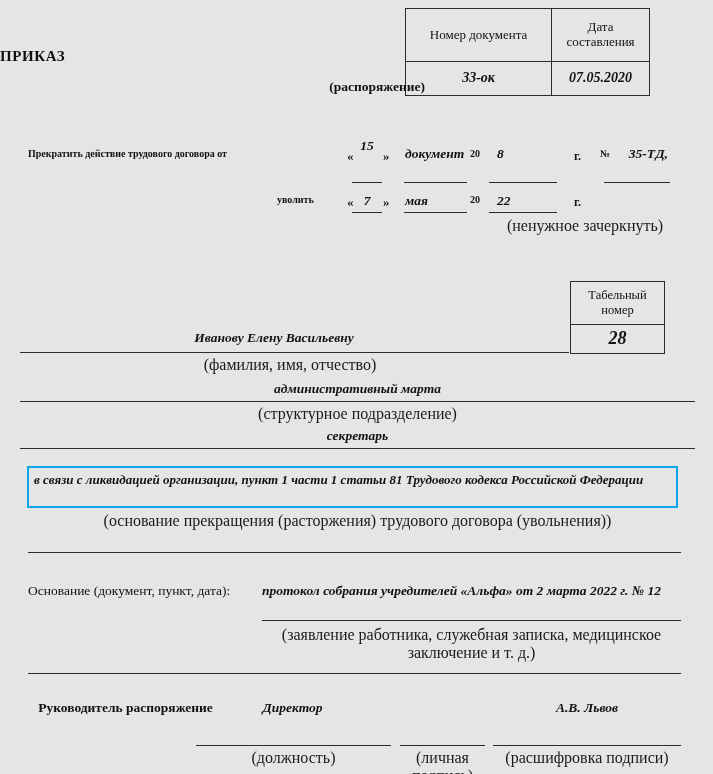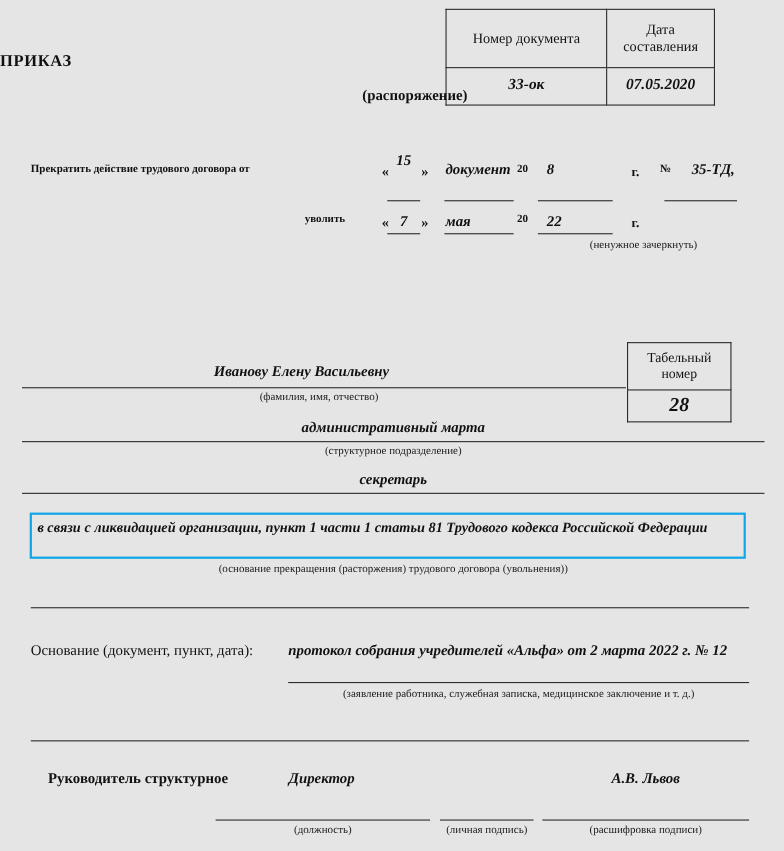"(ненужное зачеркнуть)" .cap { font-size: 10px -> 16px }
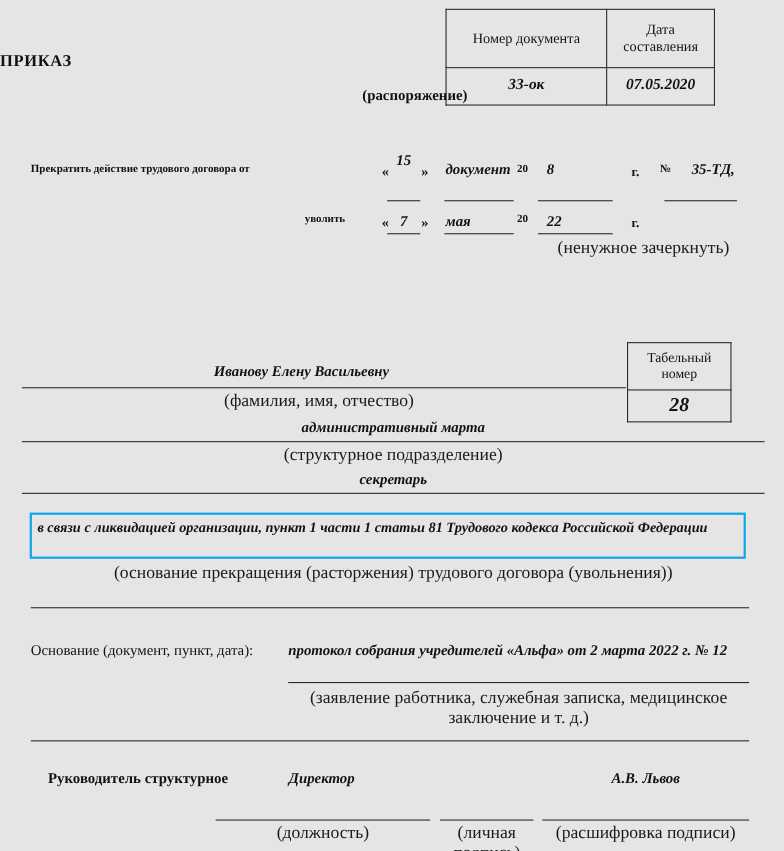"Табельный номер" .tab-box { margin-top: 30px -> none }
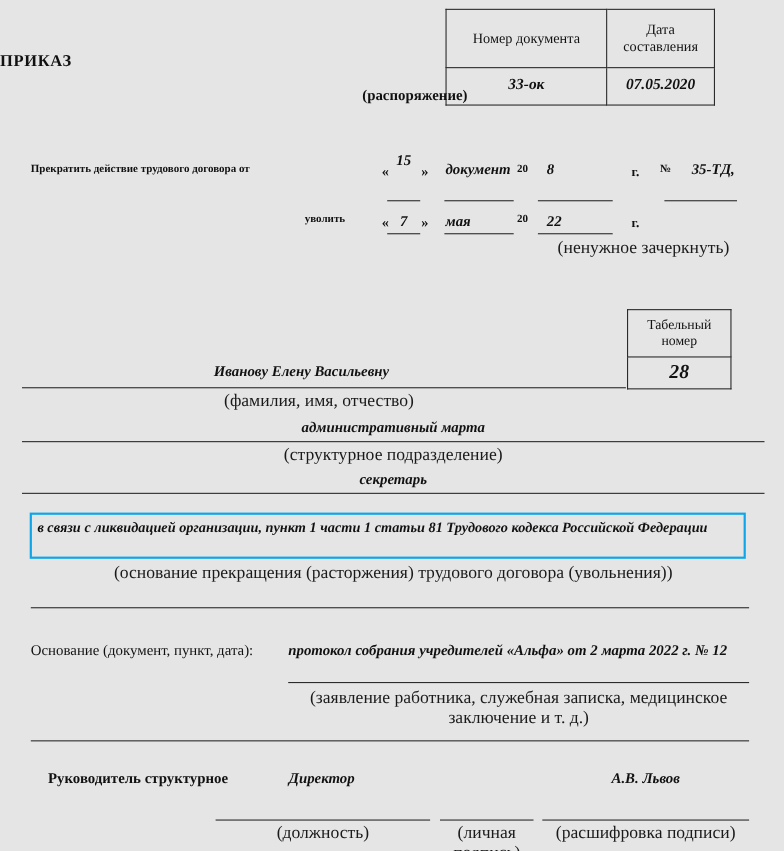"Руководитель структурное" div.sig-label { text: структурное -> распоряжение }
